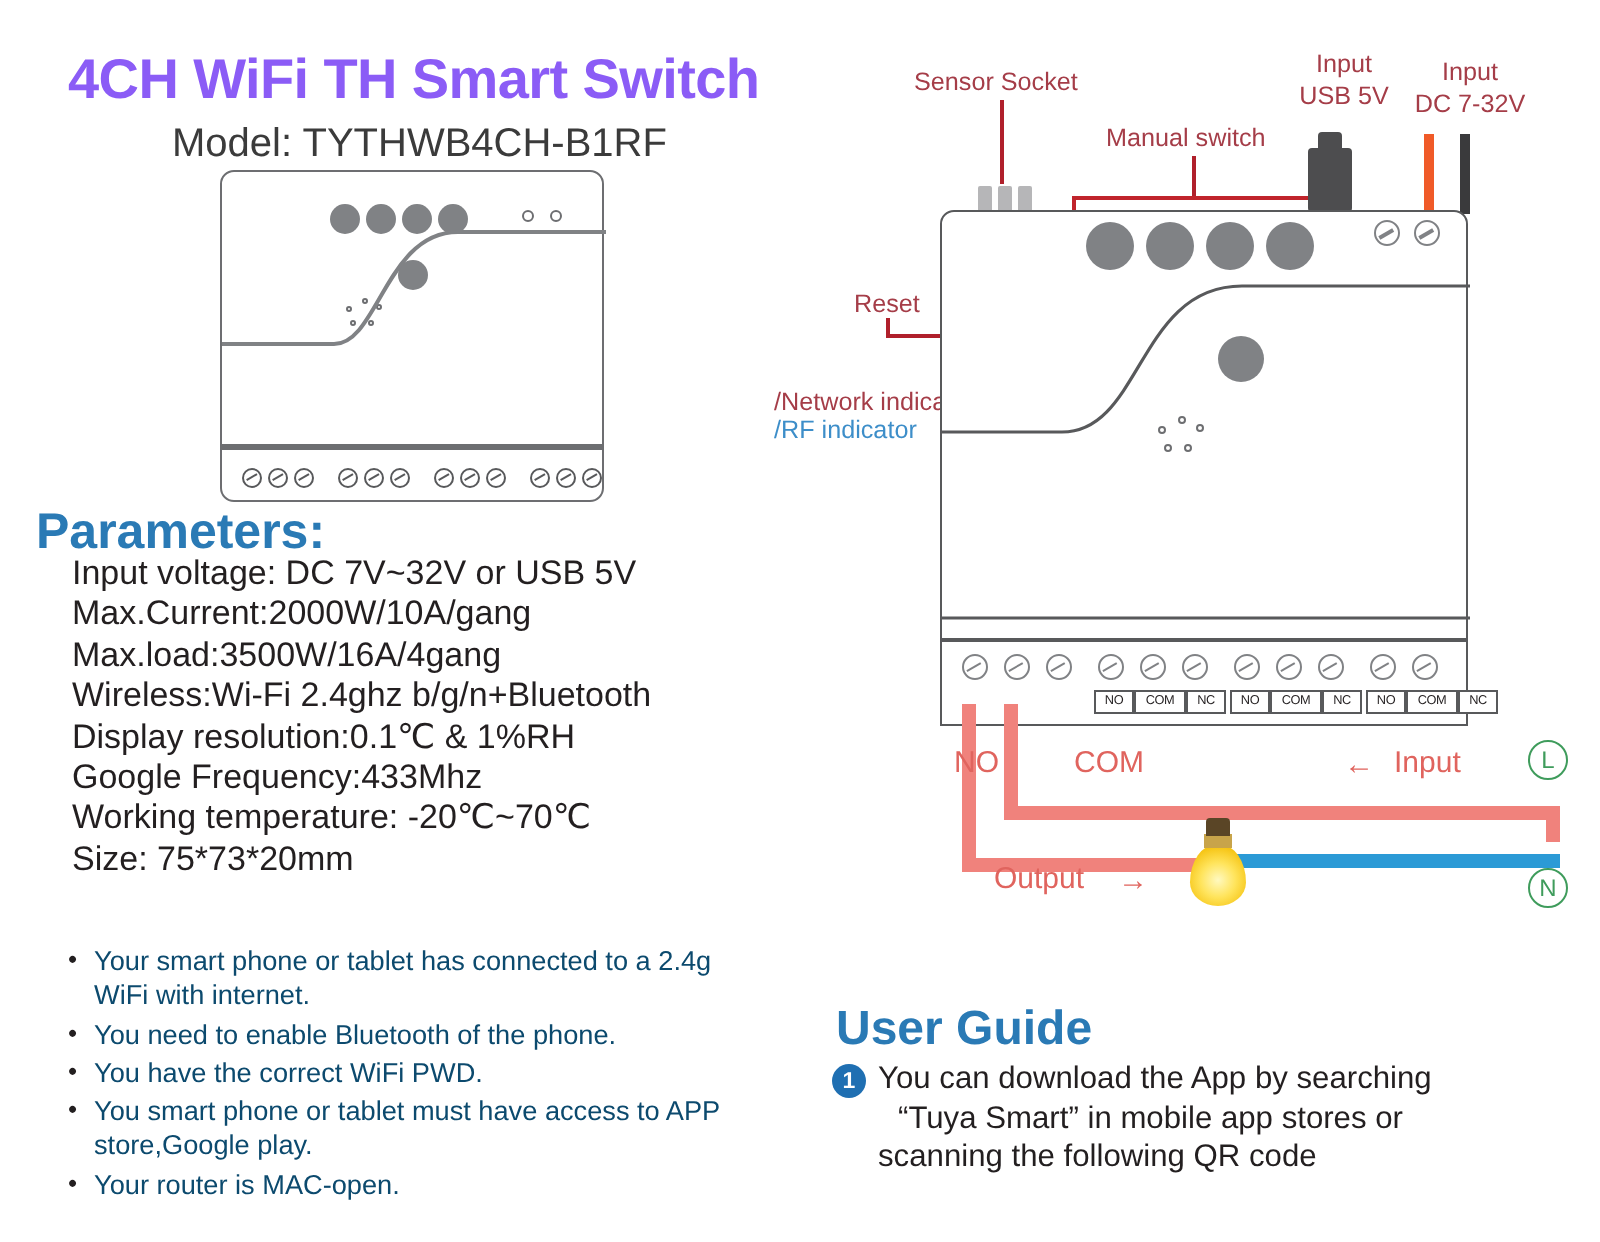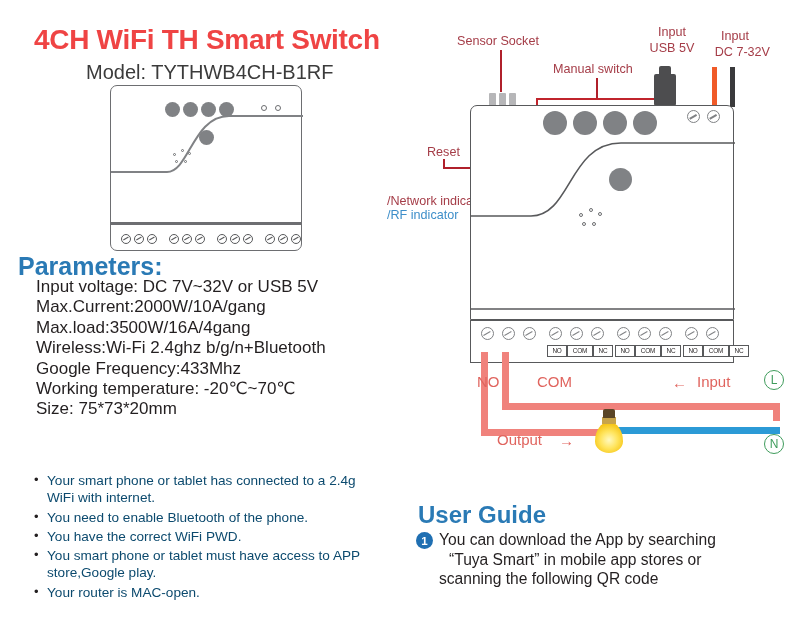"4CH WiFi TH Smart Switch" #product-title { color: #ef4444 -> #8b5cf6 }
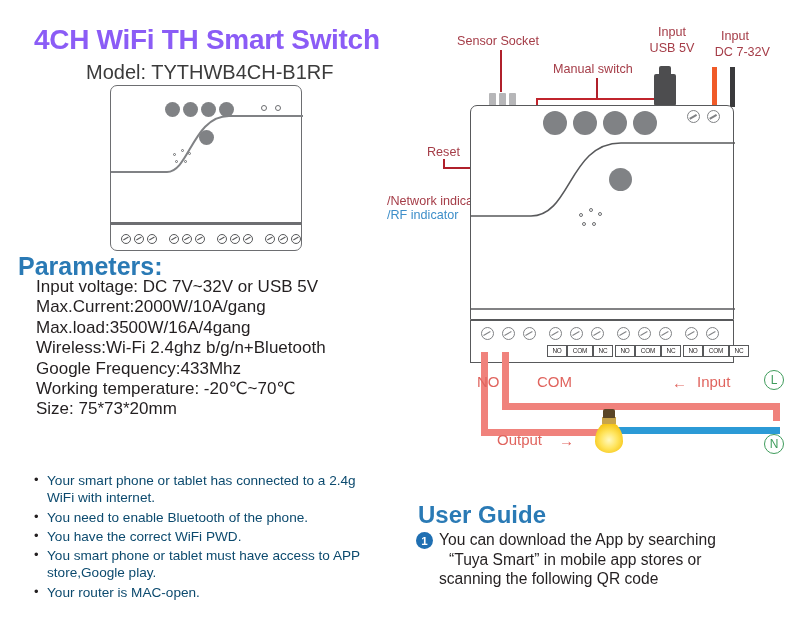"DC 7-32V" div.abs { text-align: right -> center }
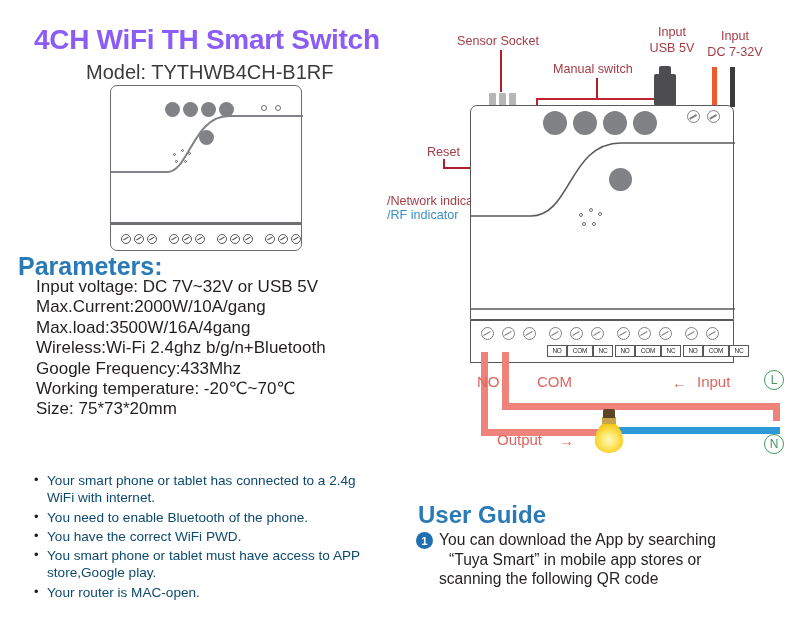"Display resolution:0.1℃ & 1%RH" div { html: none -> <div>Display resolution:0.1℃ &amp; 1%RH</div> }
